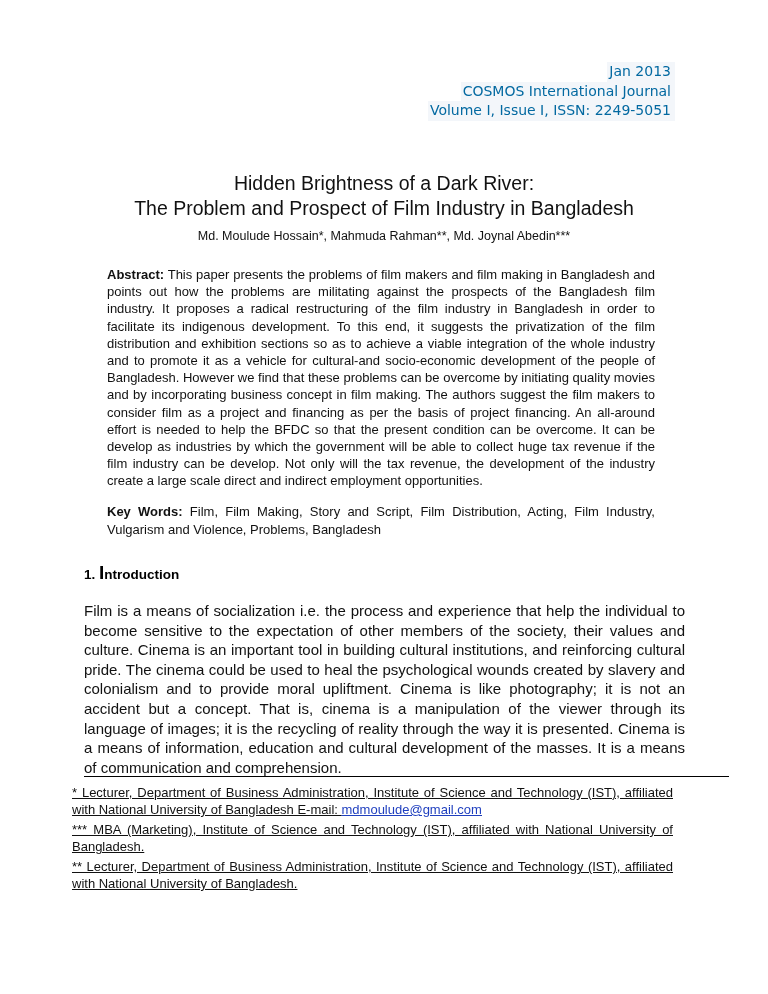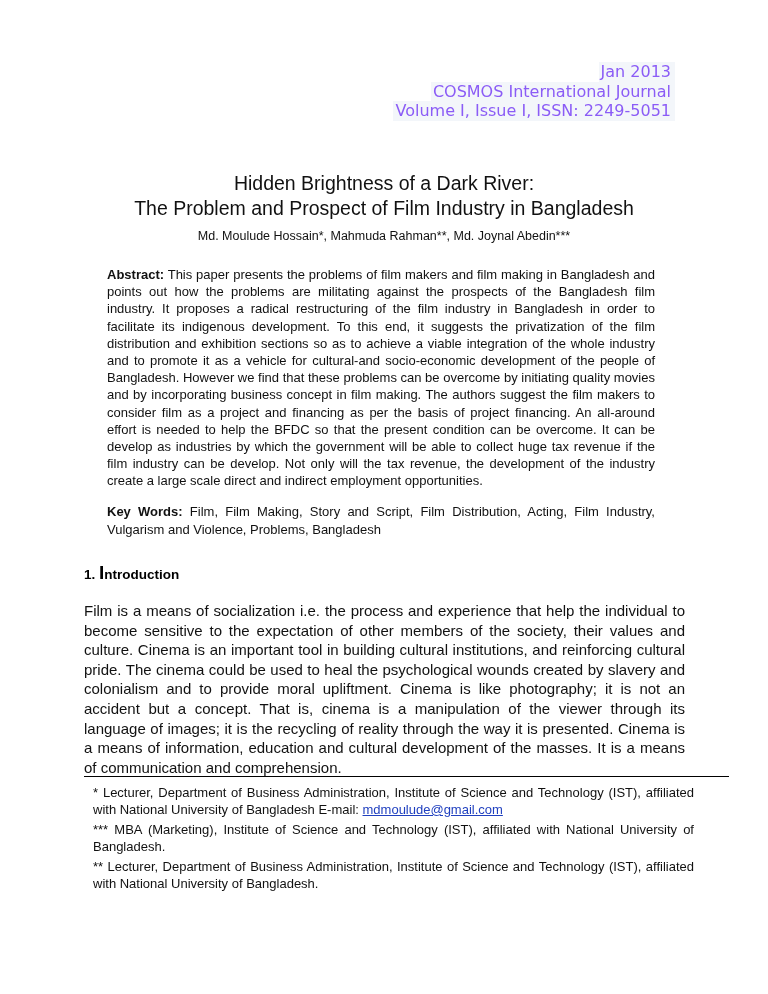"Jan 2013" .journal-header { color: #8b5cf6 -> #0369a1; font-size: 16px -> 14px }
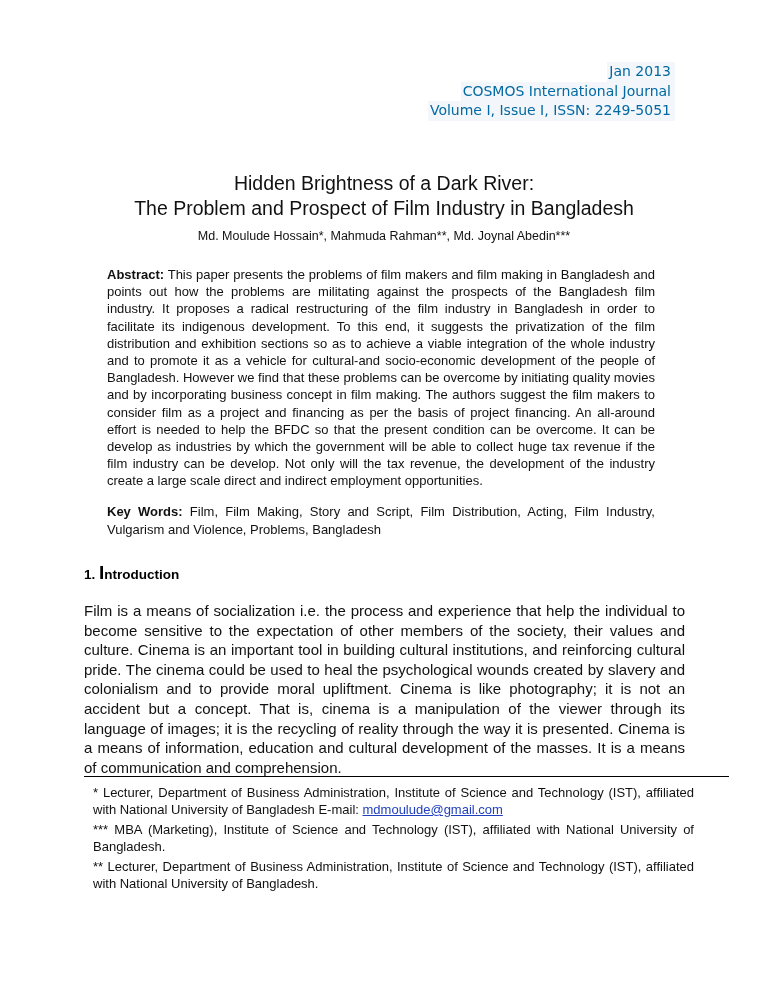"* Lecturer, Department of Business" .footnotes { left: 93px -> 72px; text-decoration: none -> underline }
